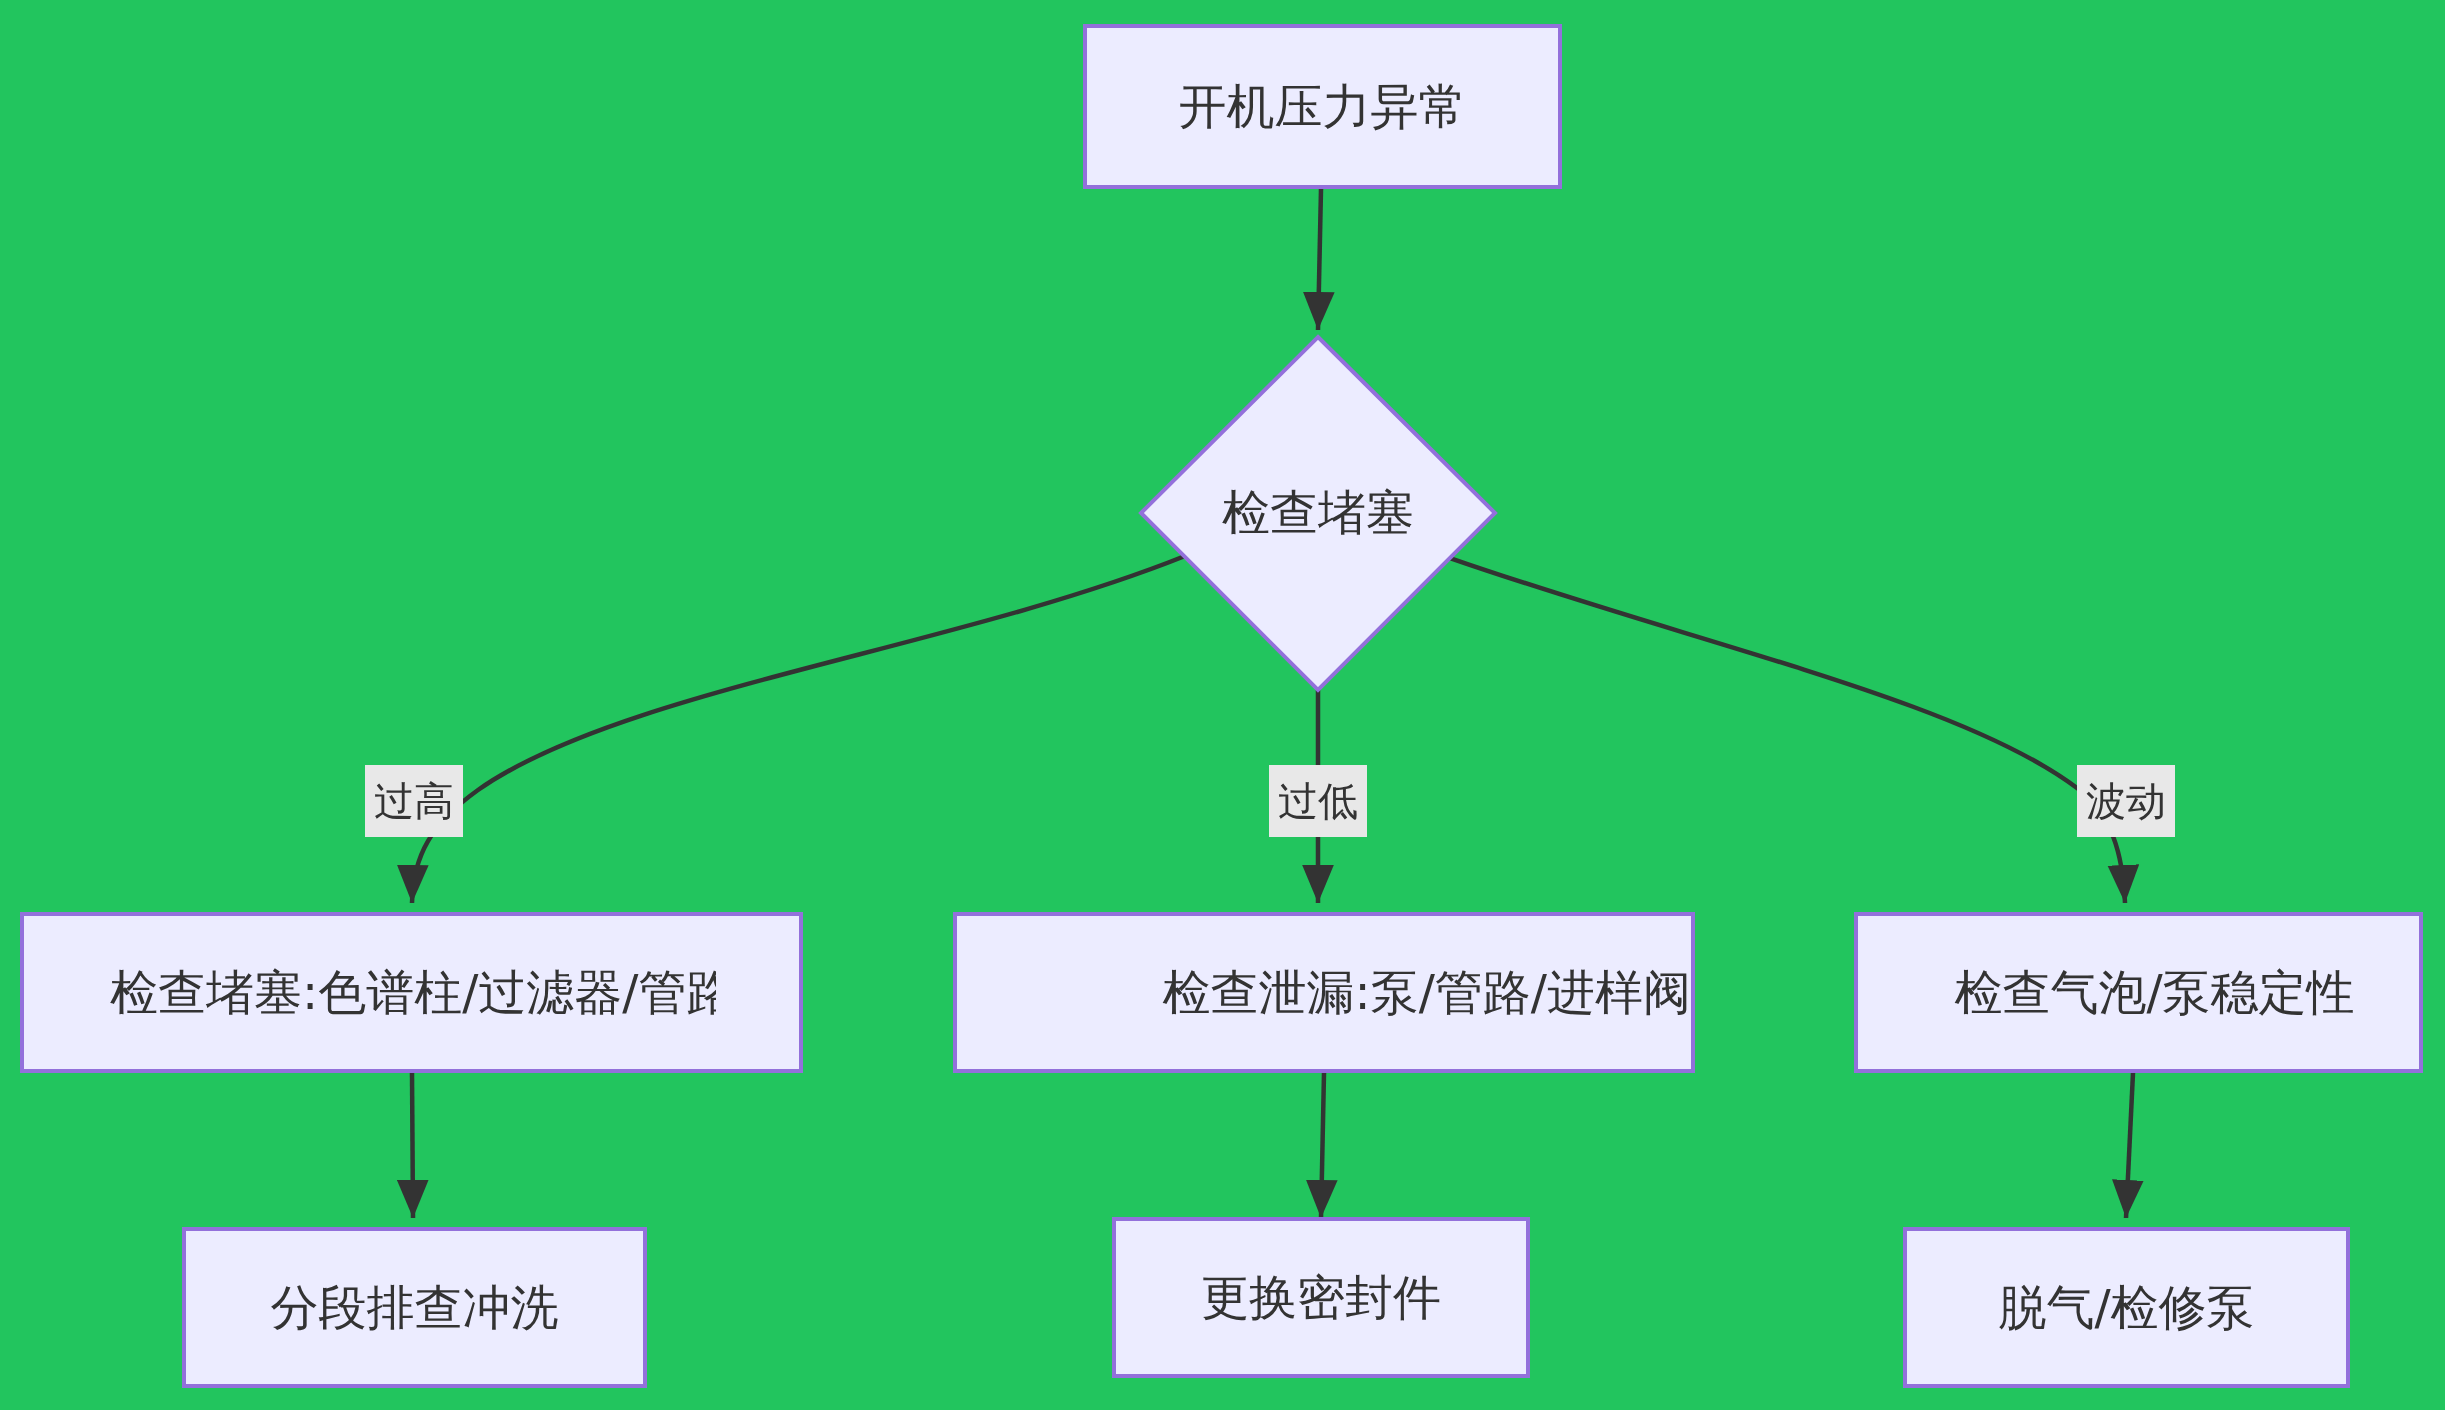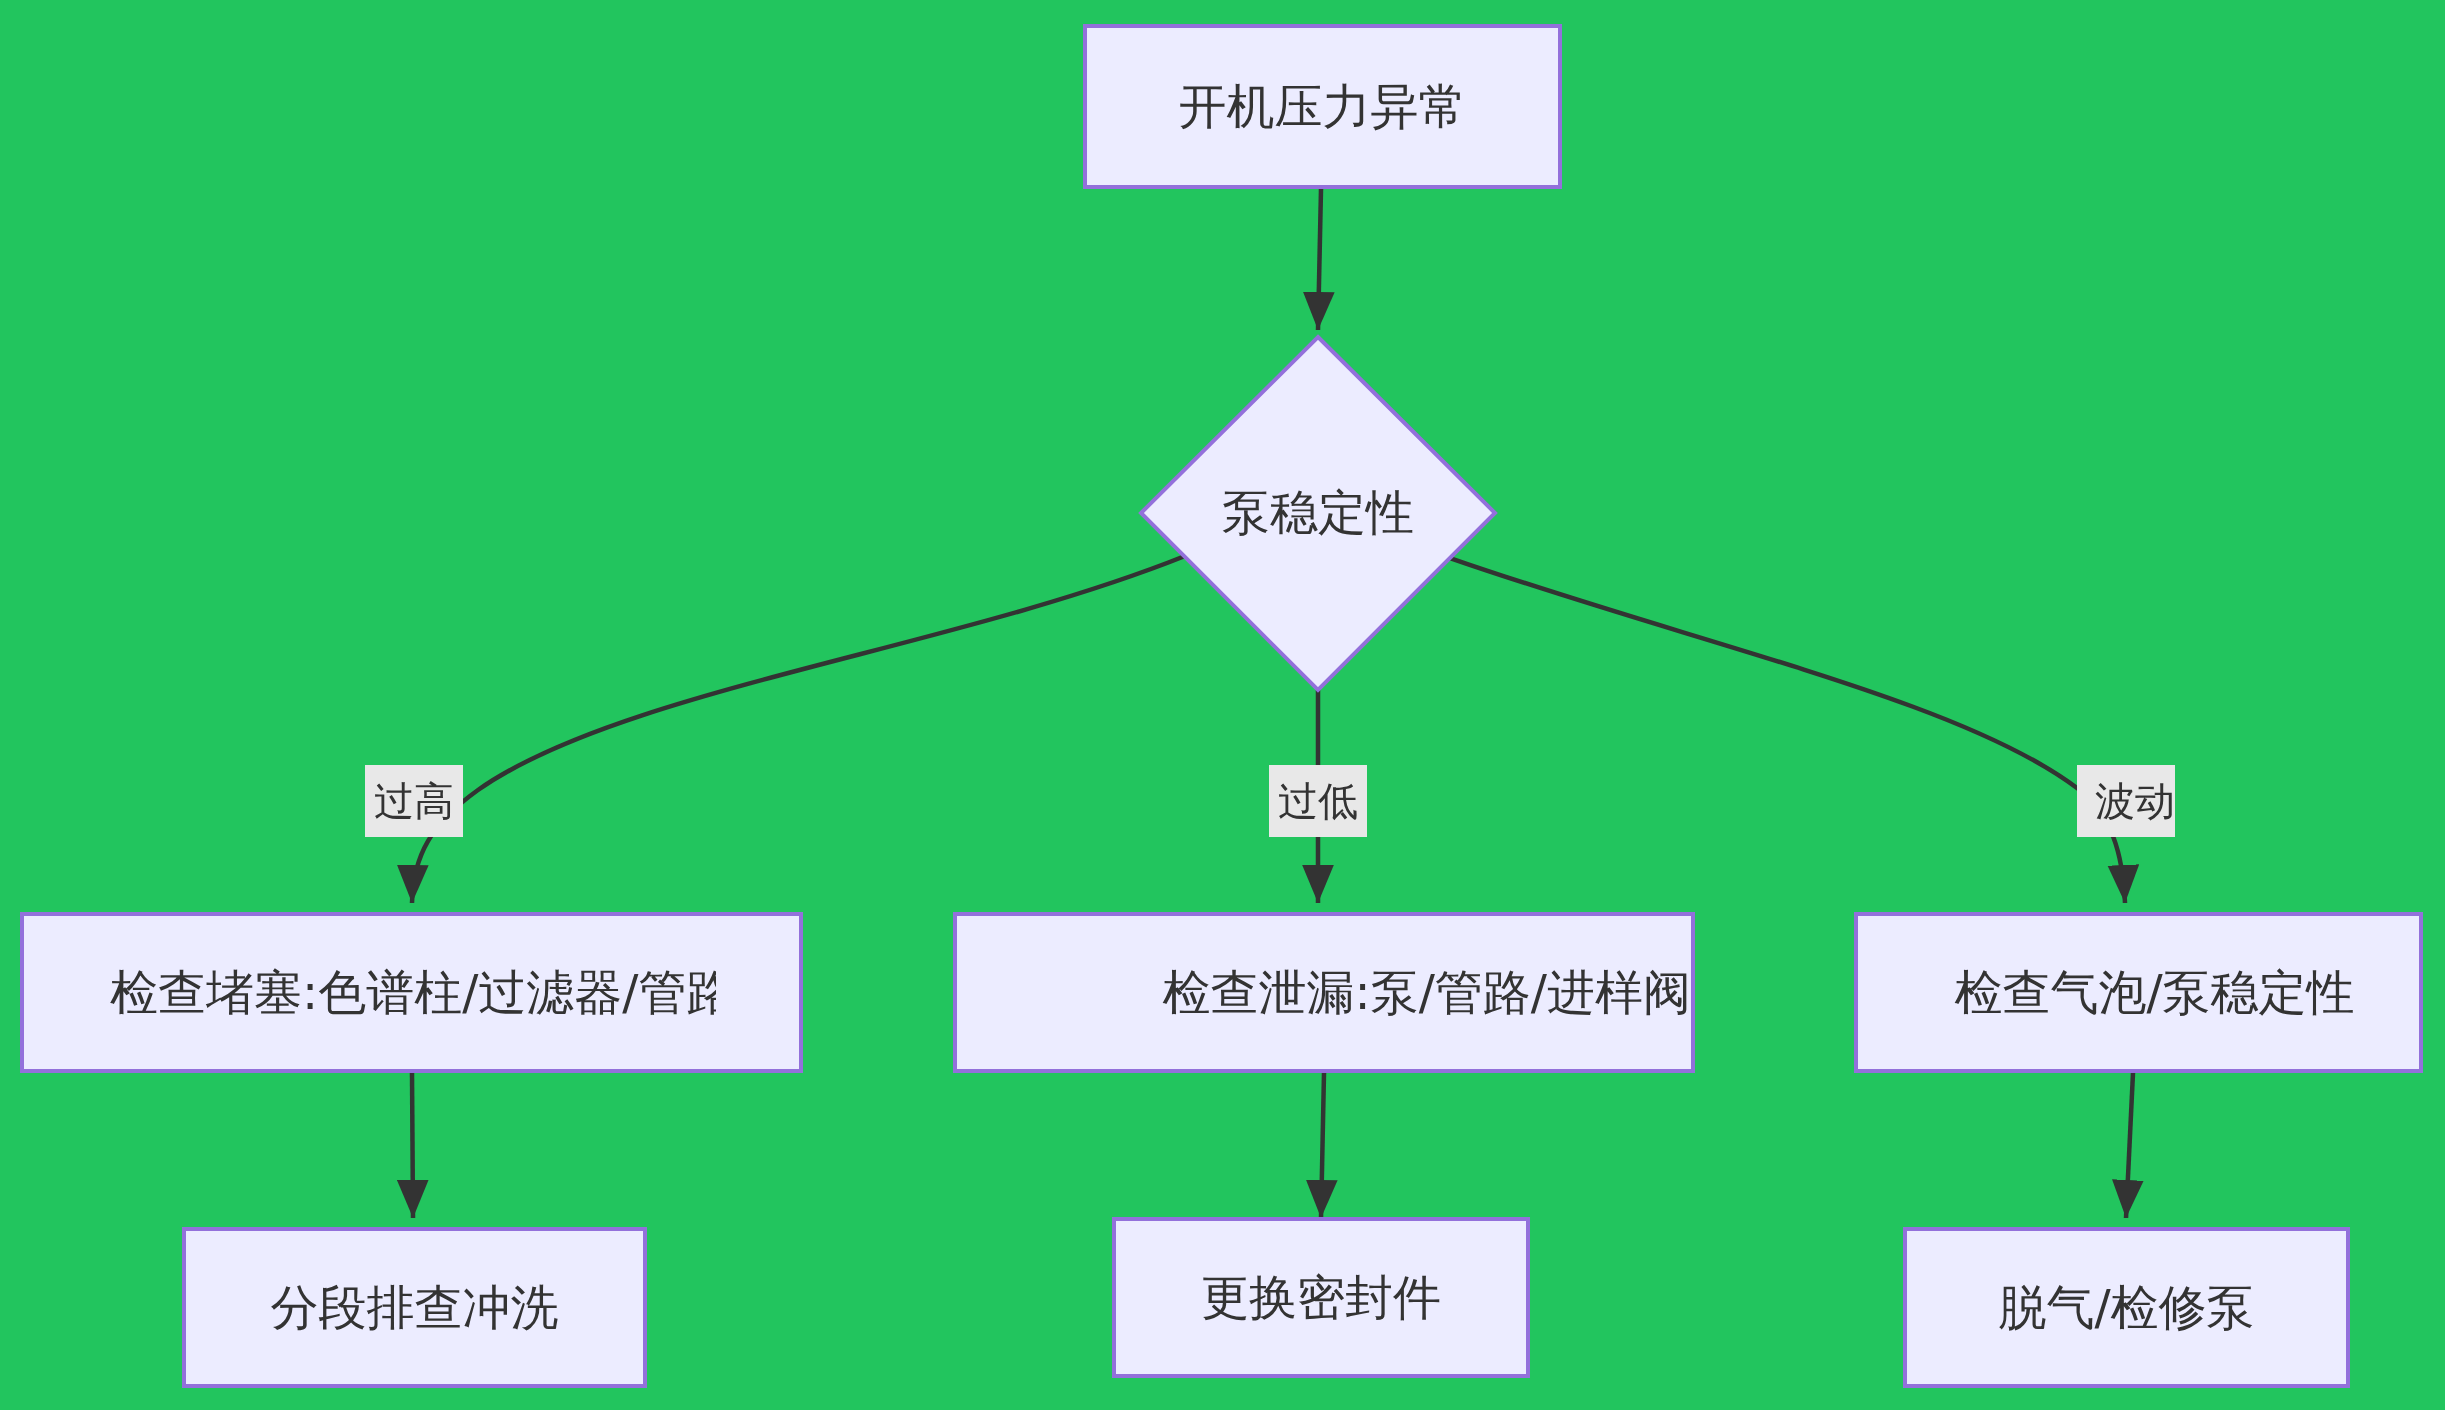"泵稳定性" span { text: 泵稳定性 -> 检查堵塞 }
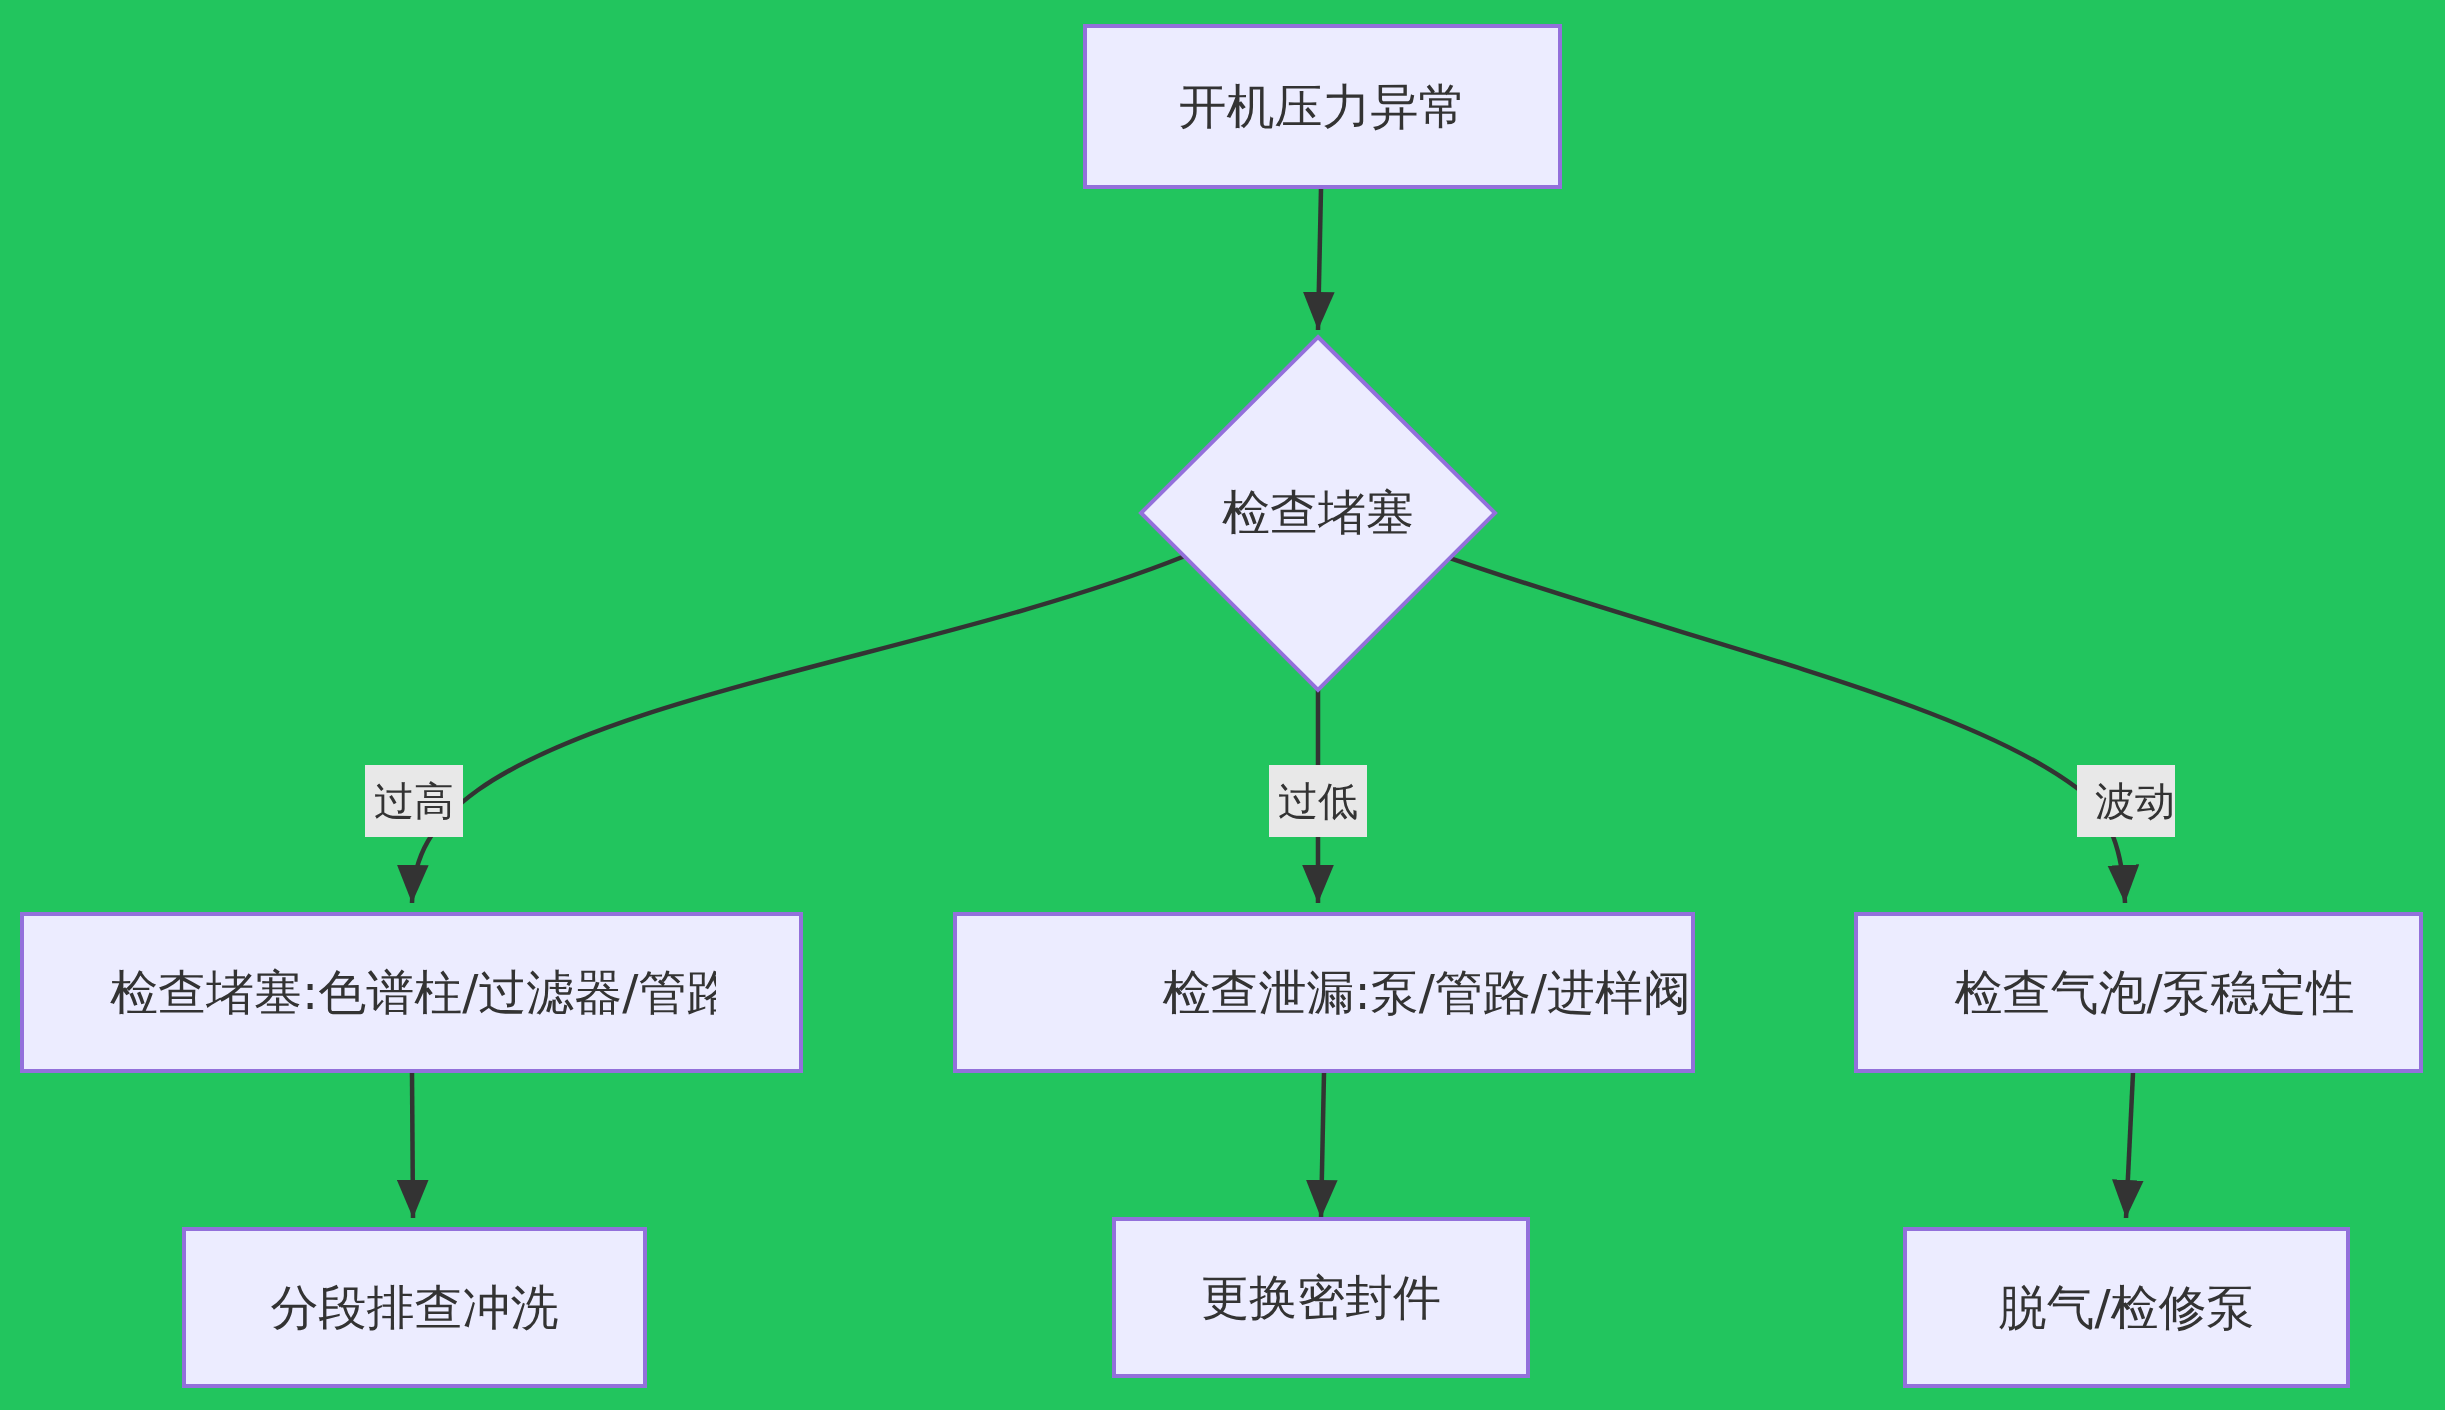"波动" div.edge-label { justify-content: flex-end -> none }
